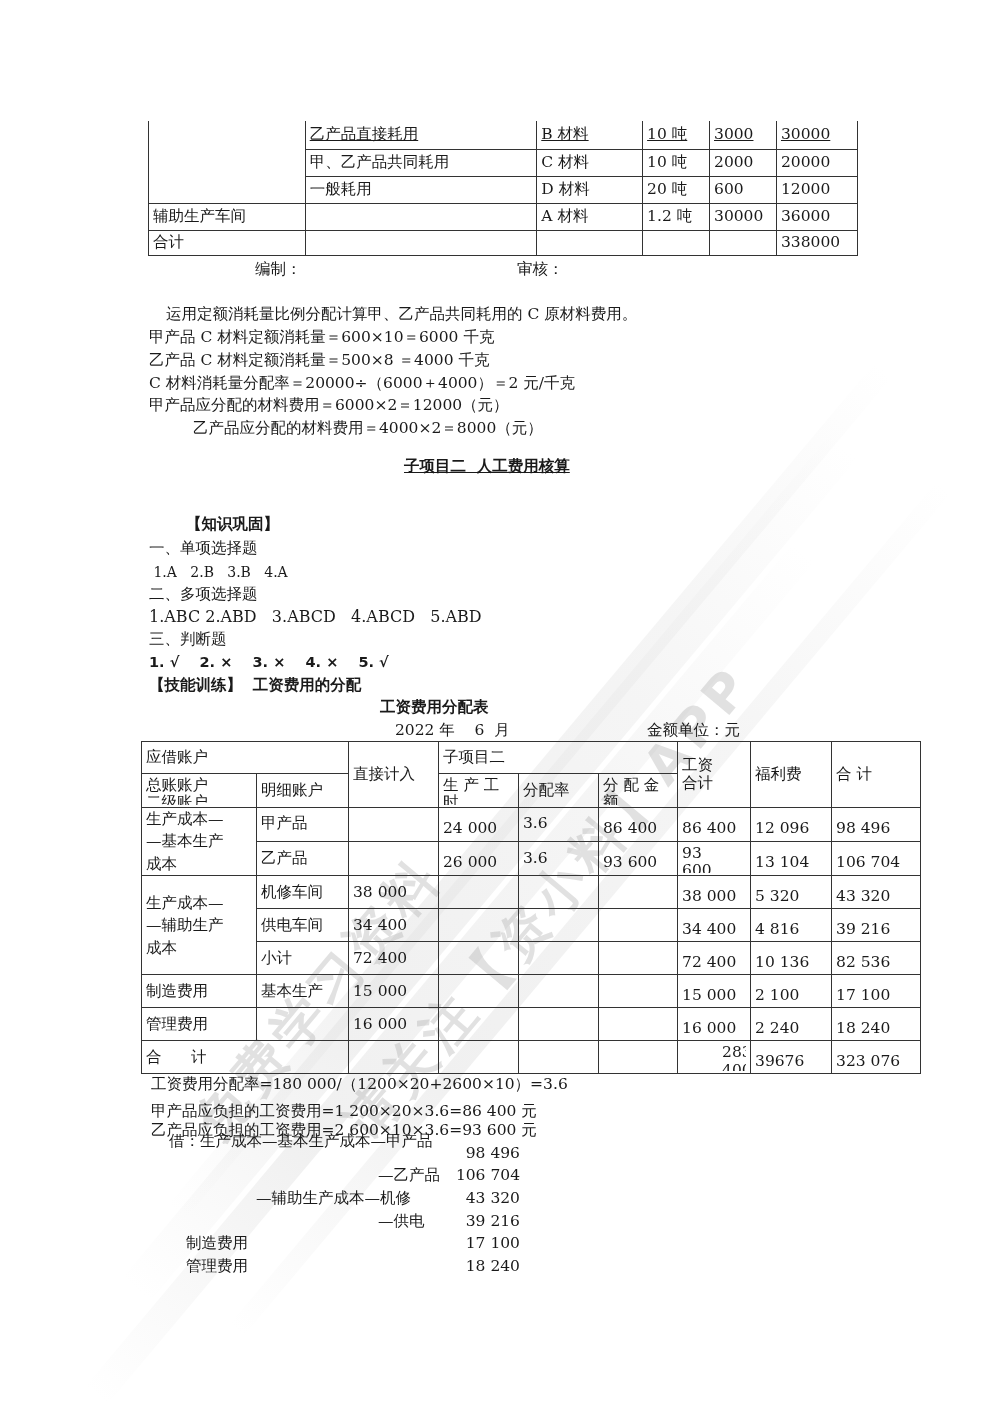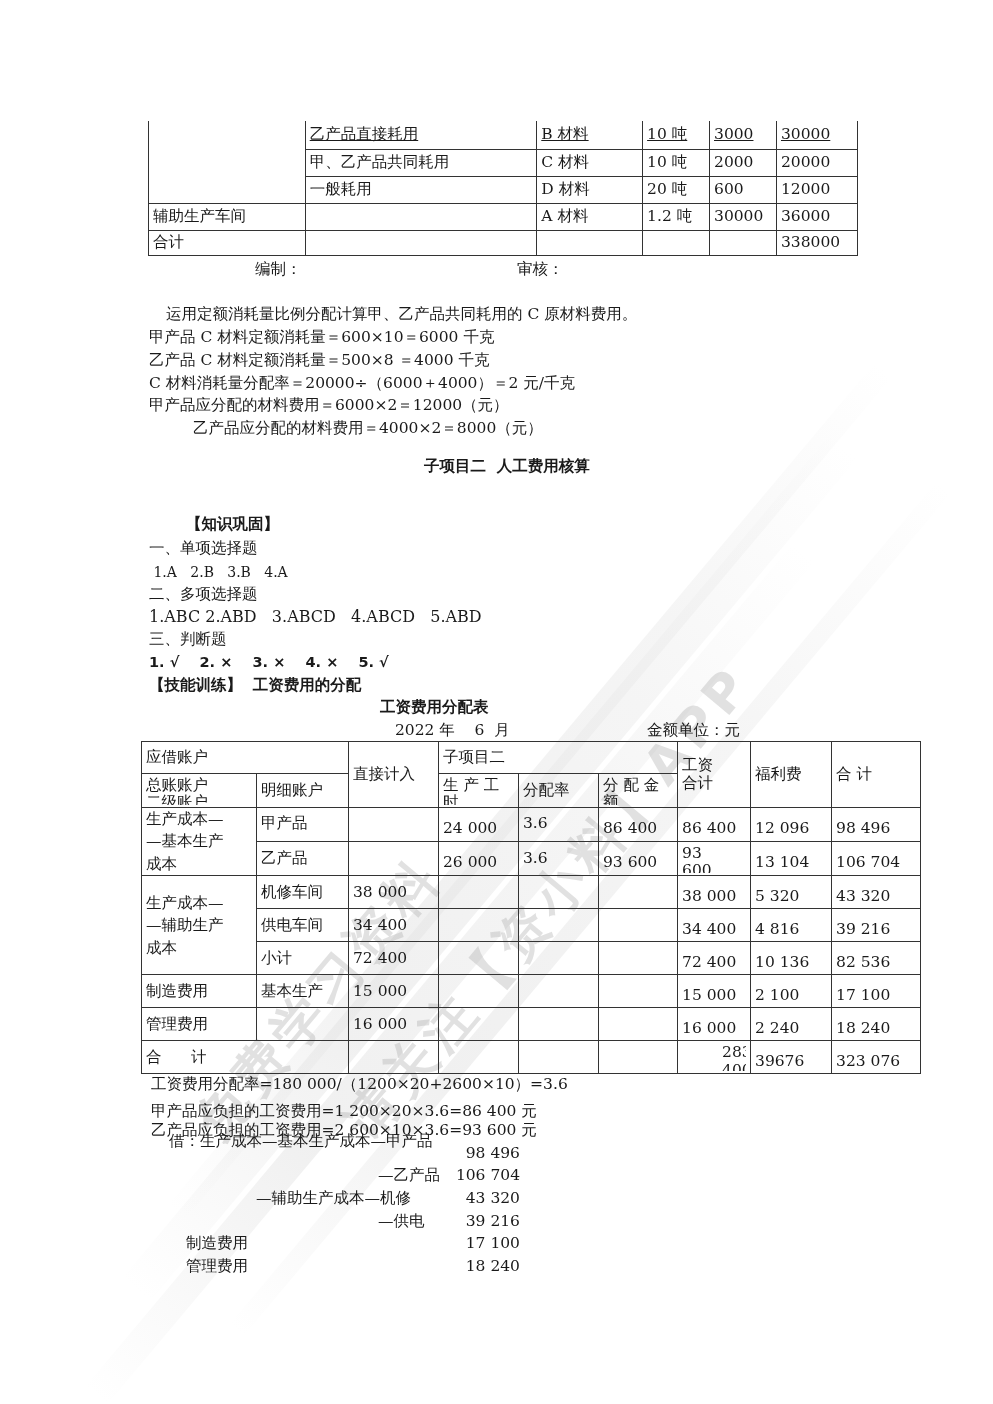"子项目二 人工费用核算" div.line { left: 424px -> 404px; text-decoration: none -> underline }
